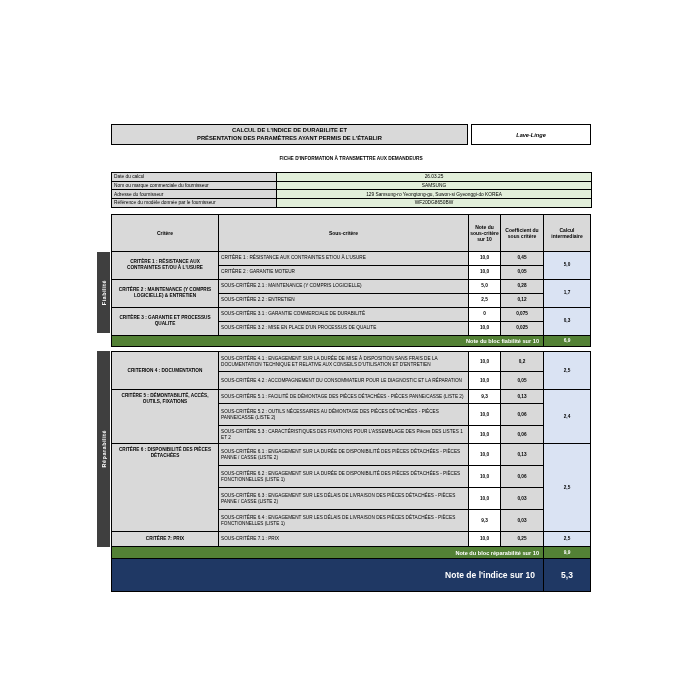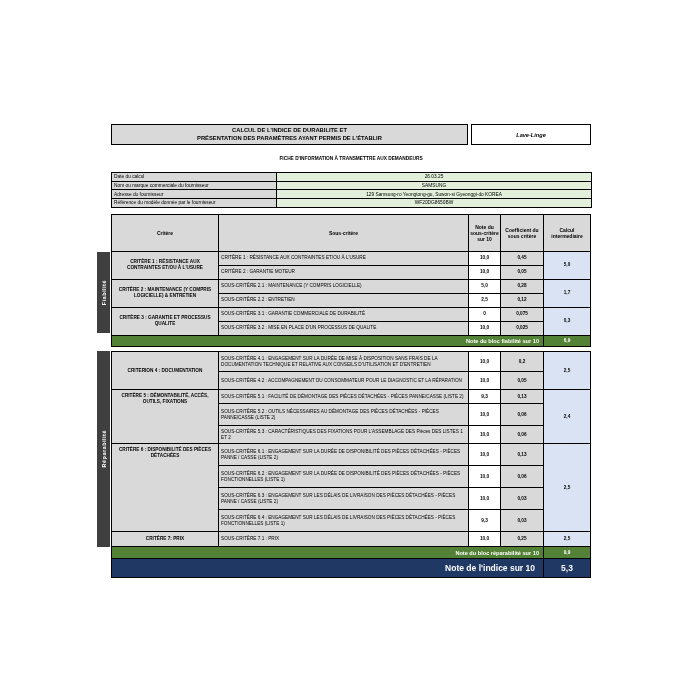"Note de l'indice sur 10" tr.index-row { height: 19px -> 33px }
